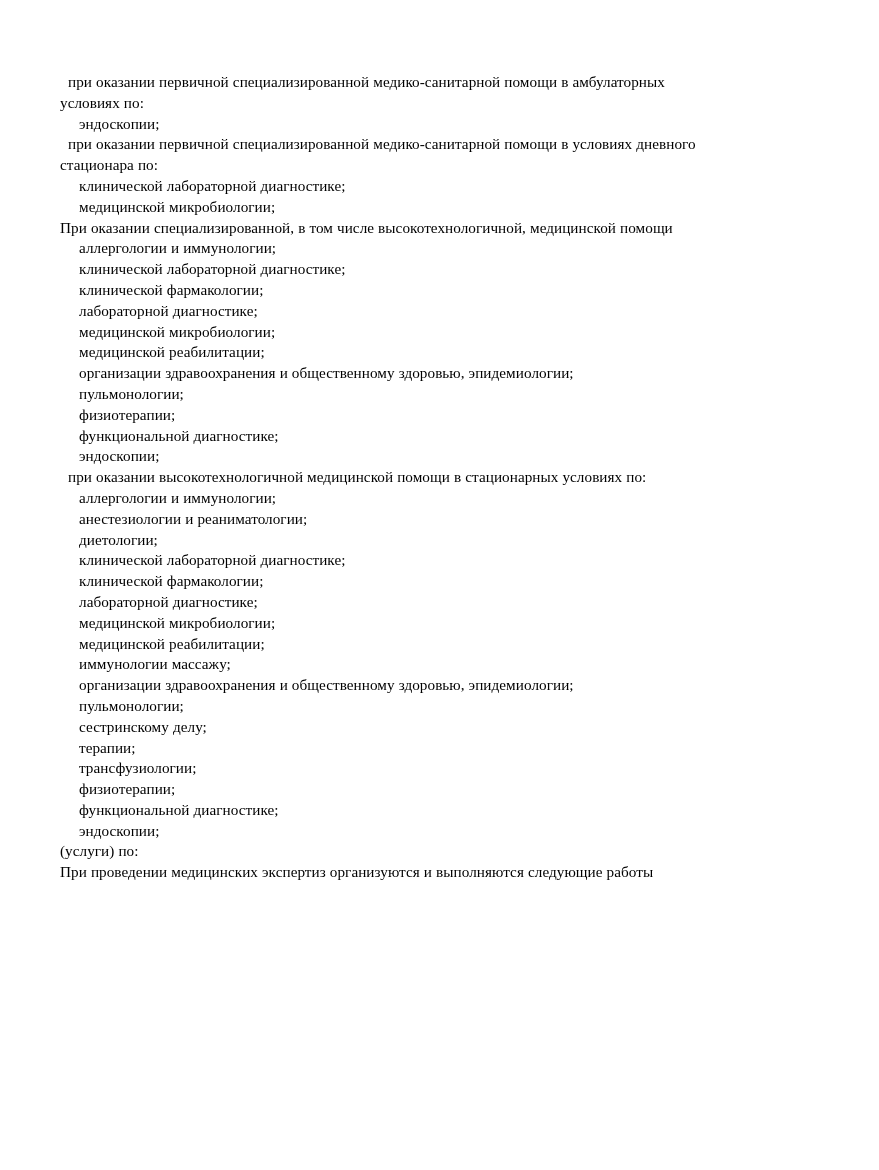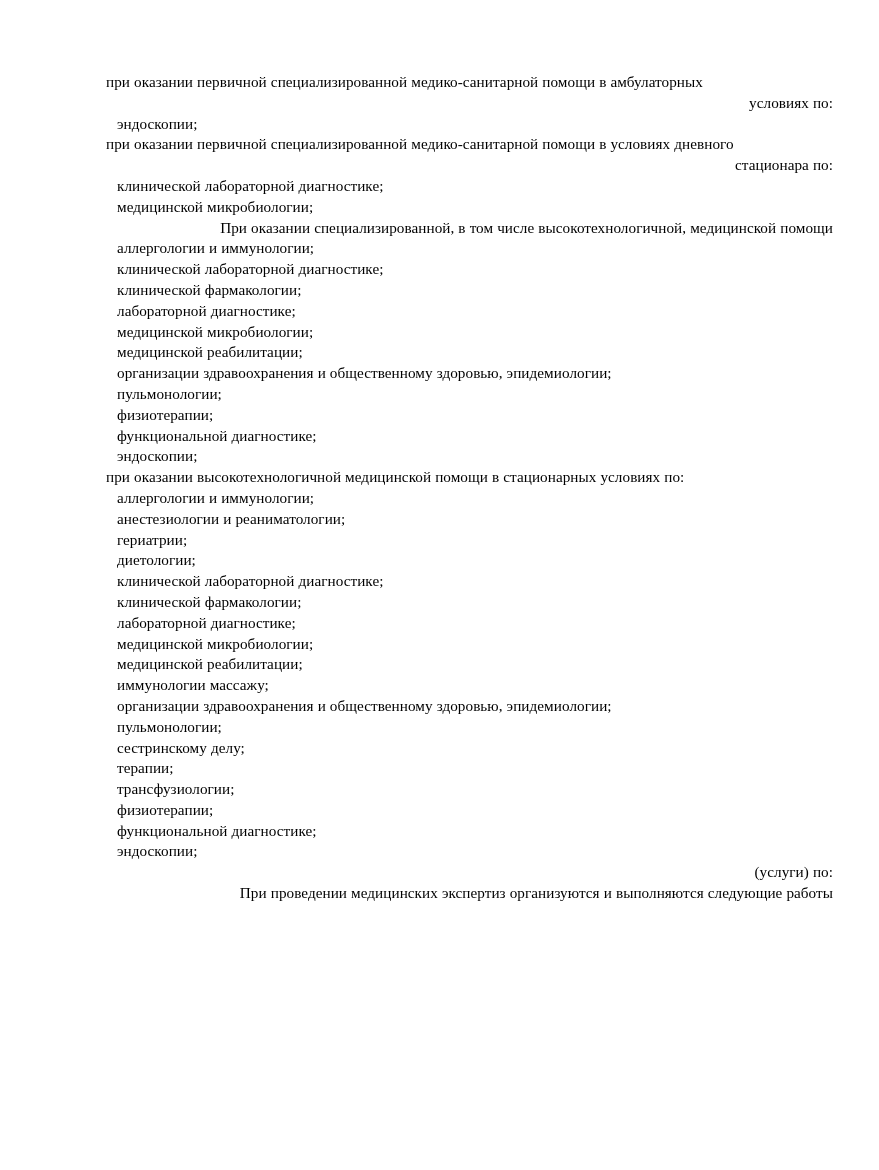"при оказании первичной" .page { padding: 72px 48px 0 98px -> 72px 48px 0 60px }
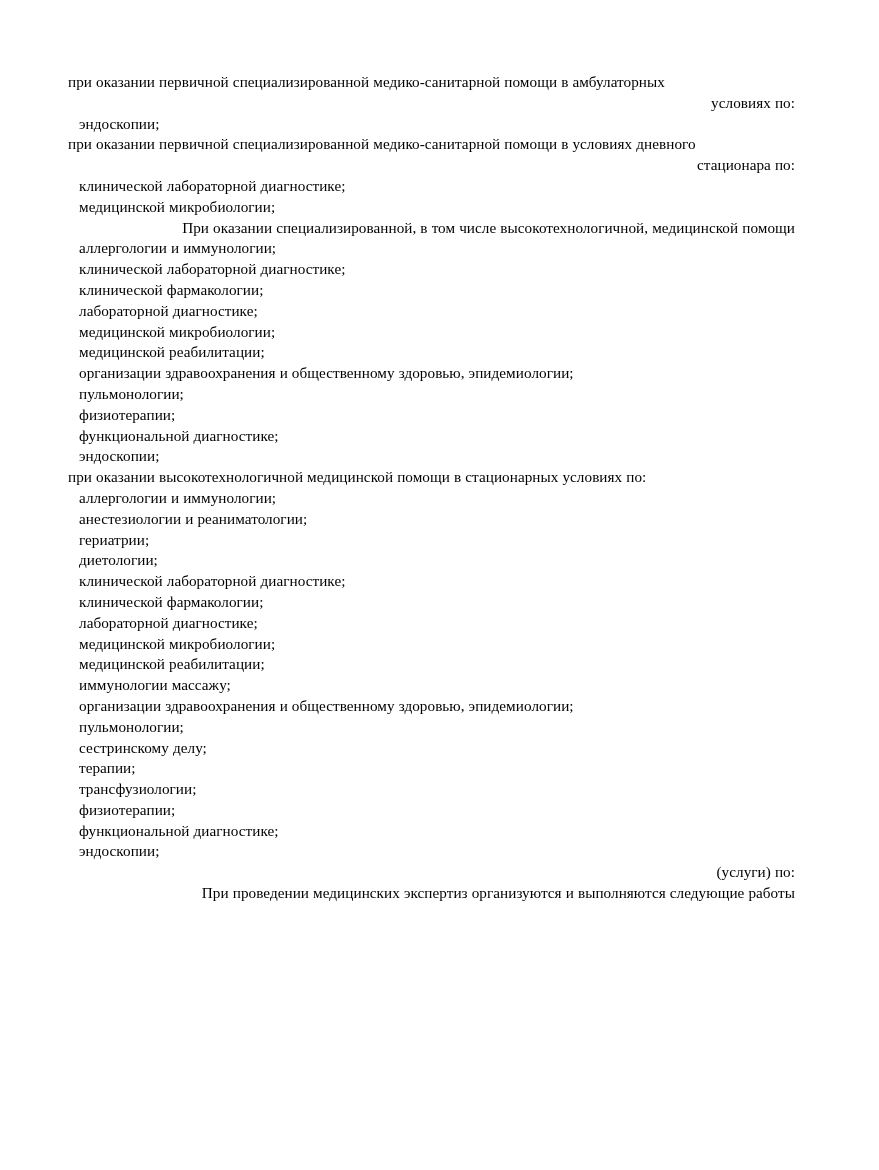"условиях по:" .lvl-flush { text-align: right -> none }
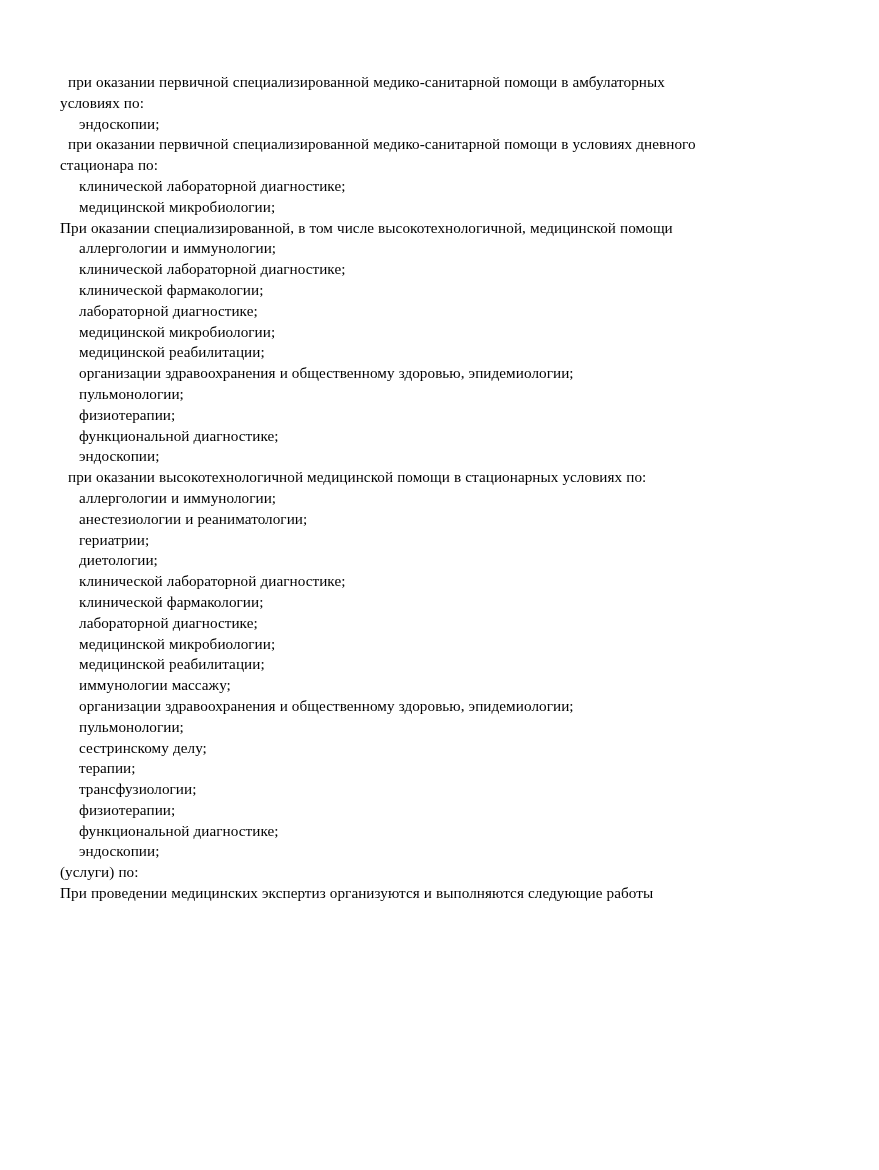"гериатрии;" div.line { html: <div>гериатрии;</div> -> none }
